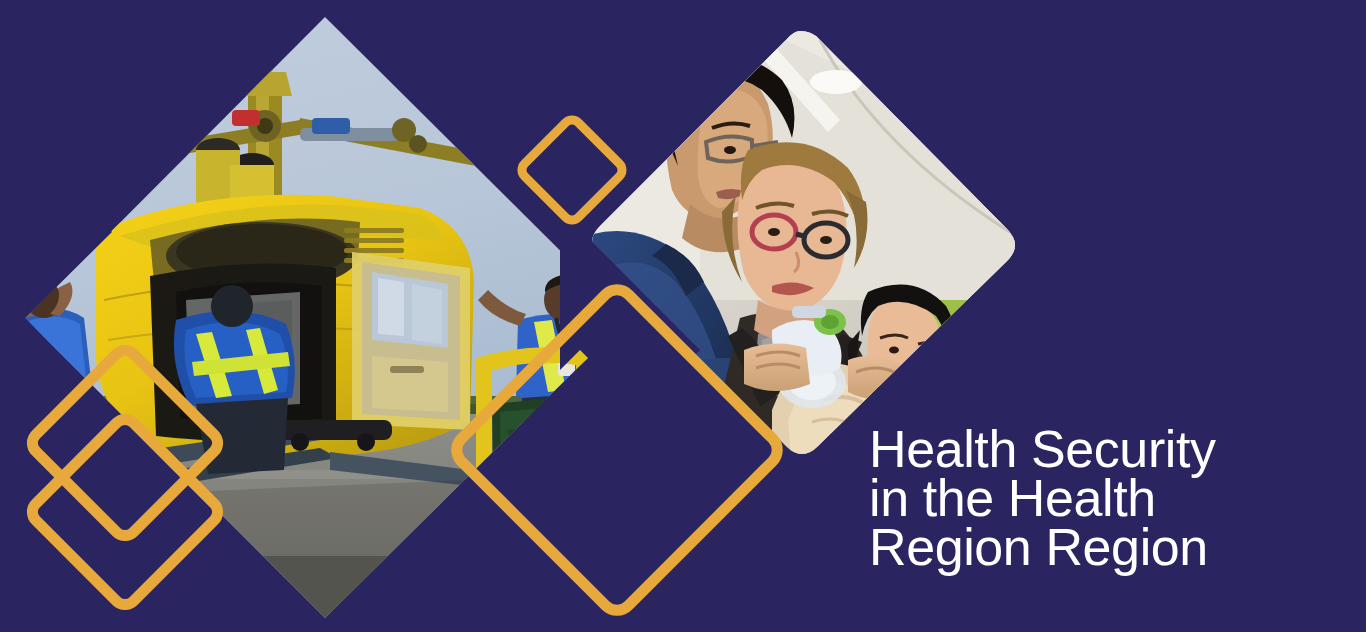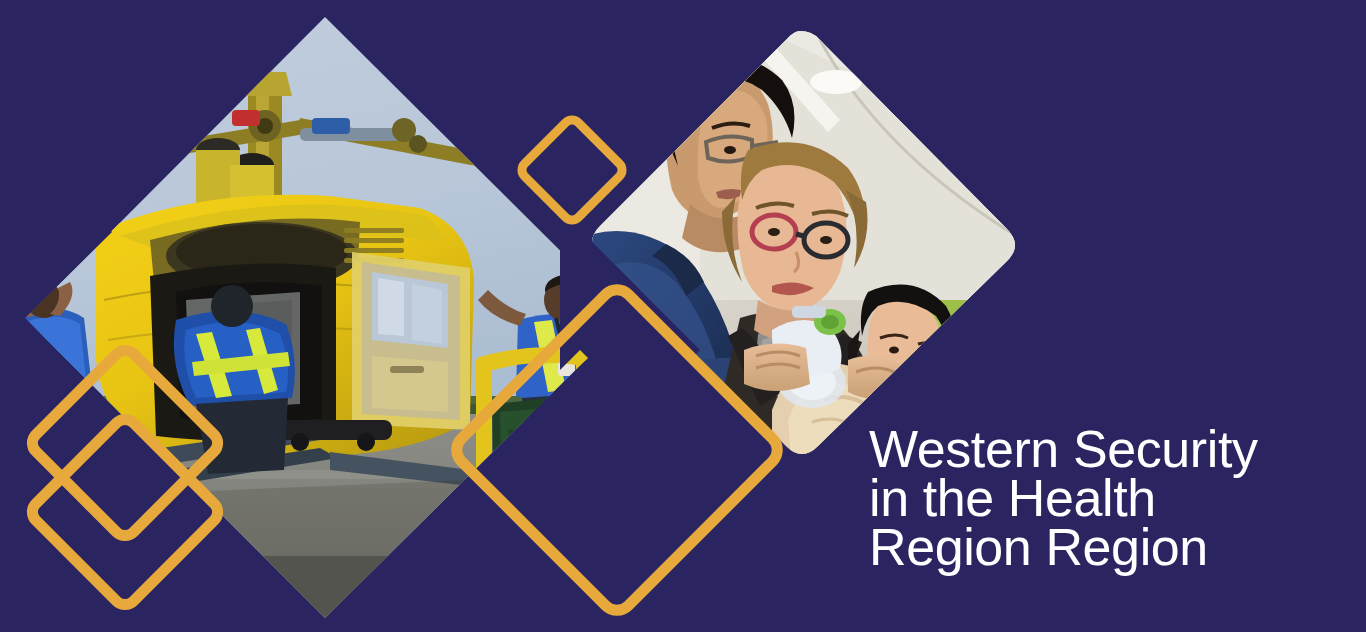"Western Security" span.tline { text: Western -> Health }
